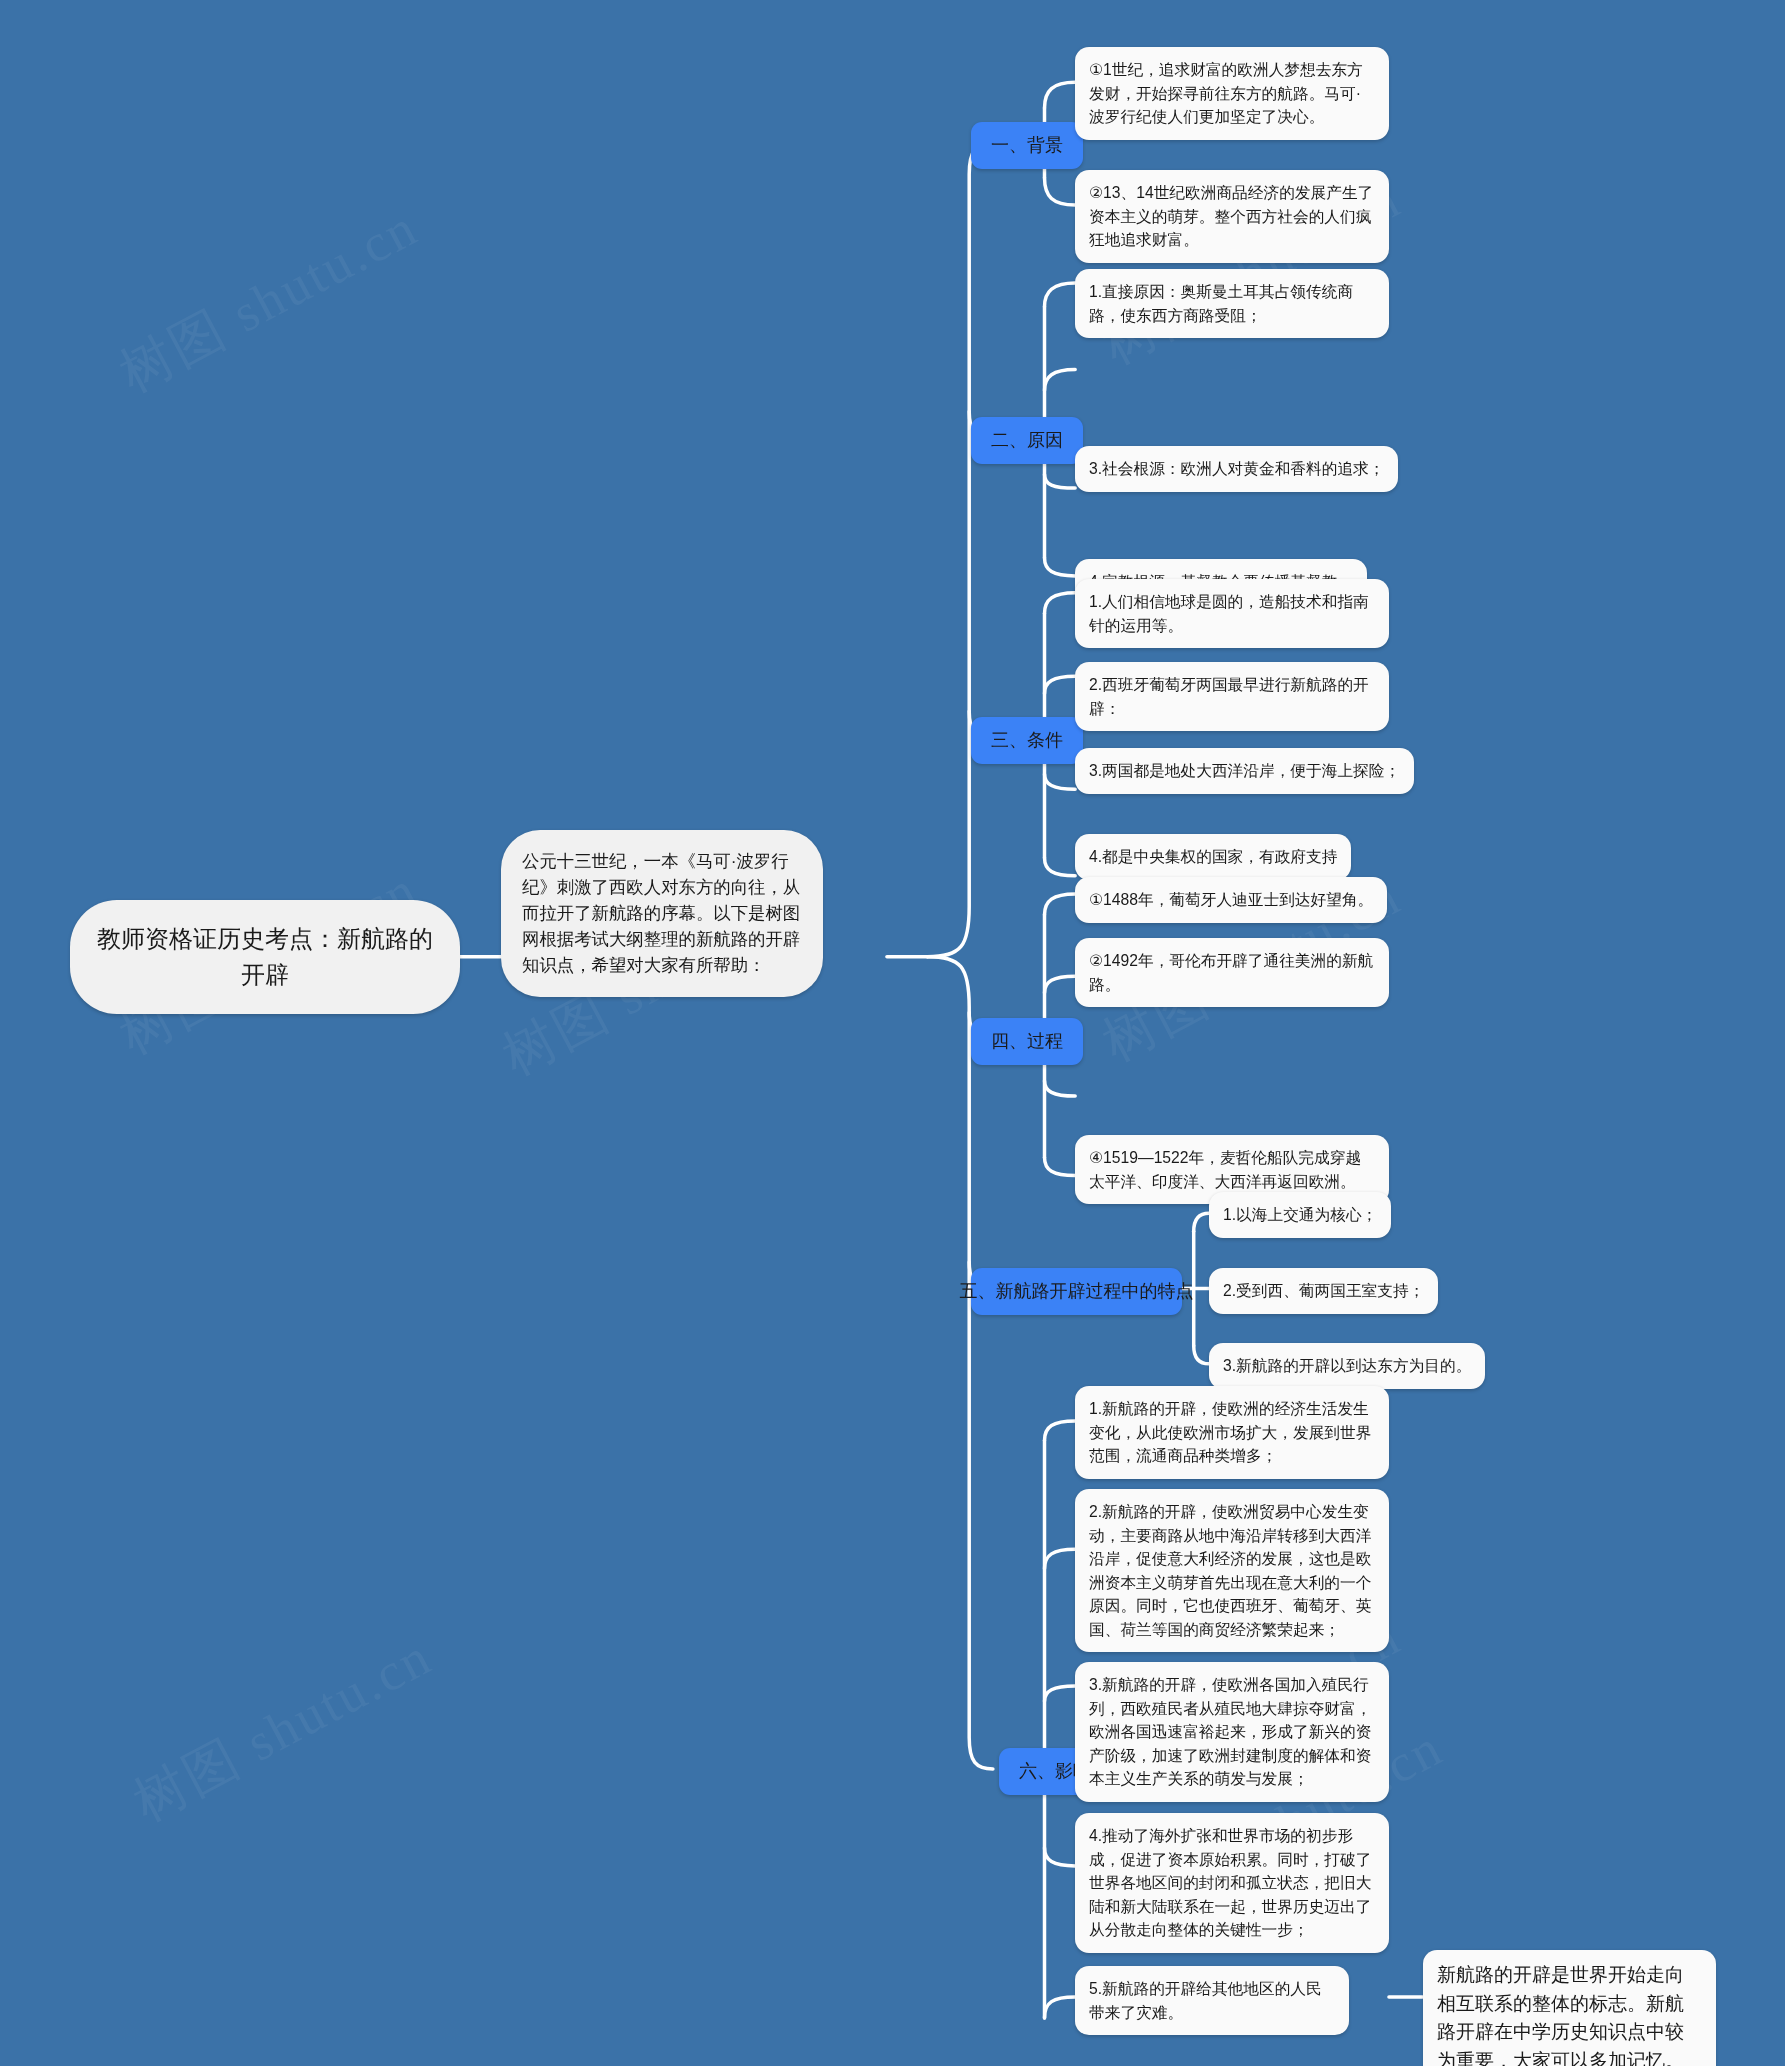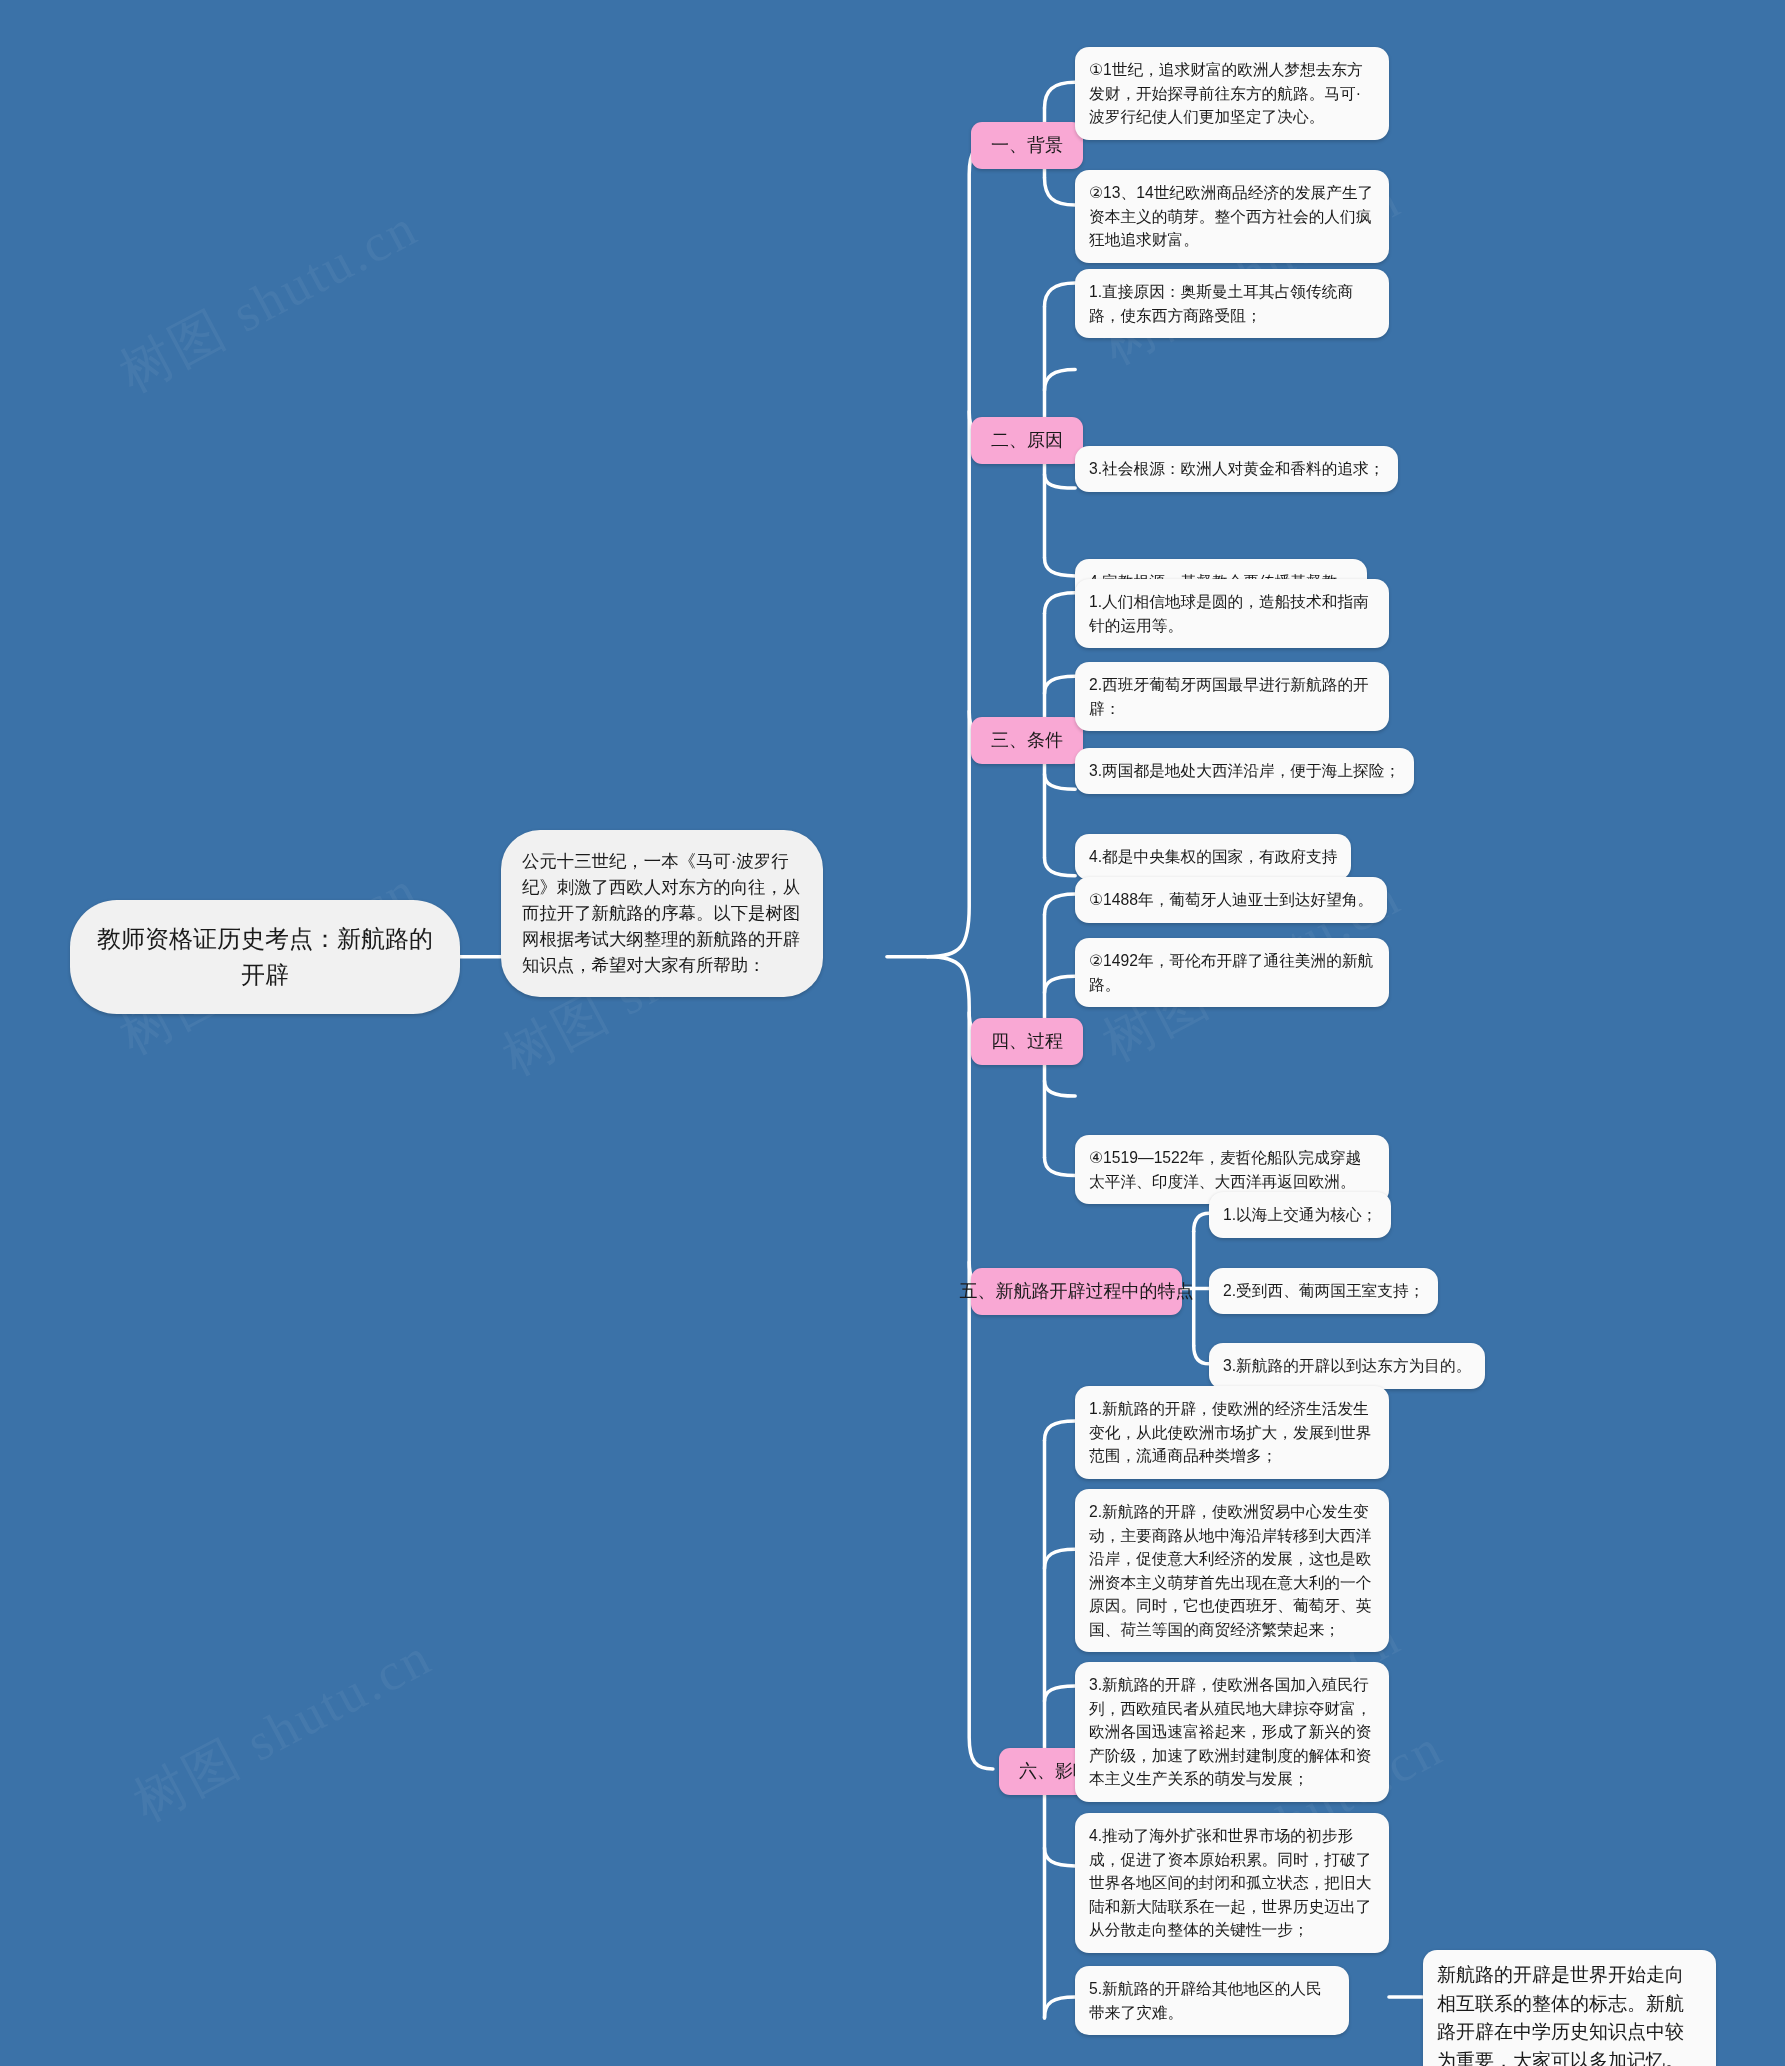"一、背景" .node { background: #f9a8d4 -> #3b82f6 }
